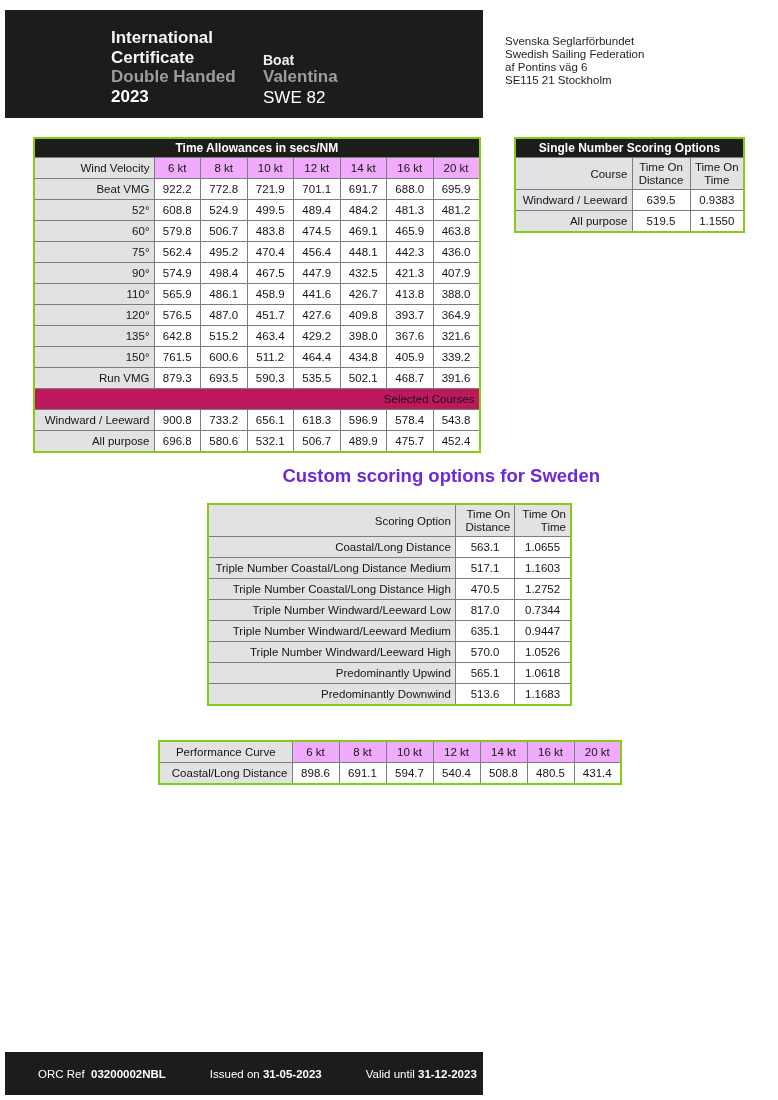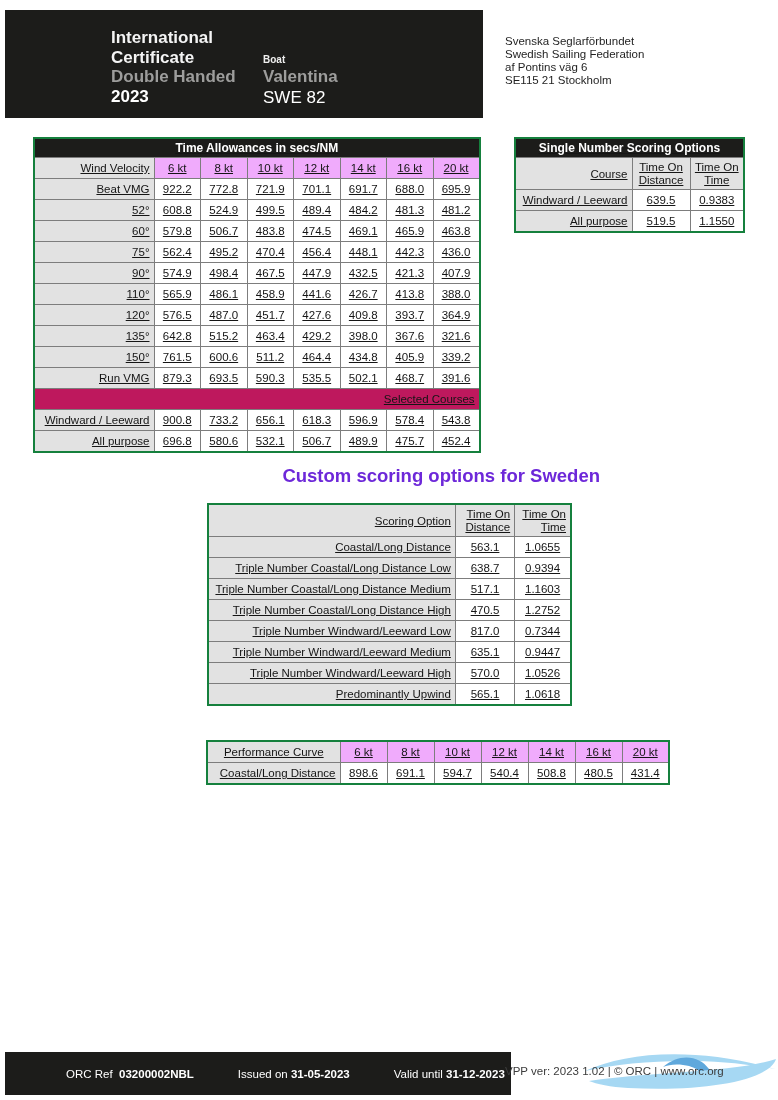"Boat" .boat-label { font-size: 10px -> 14px }
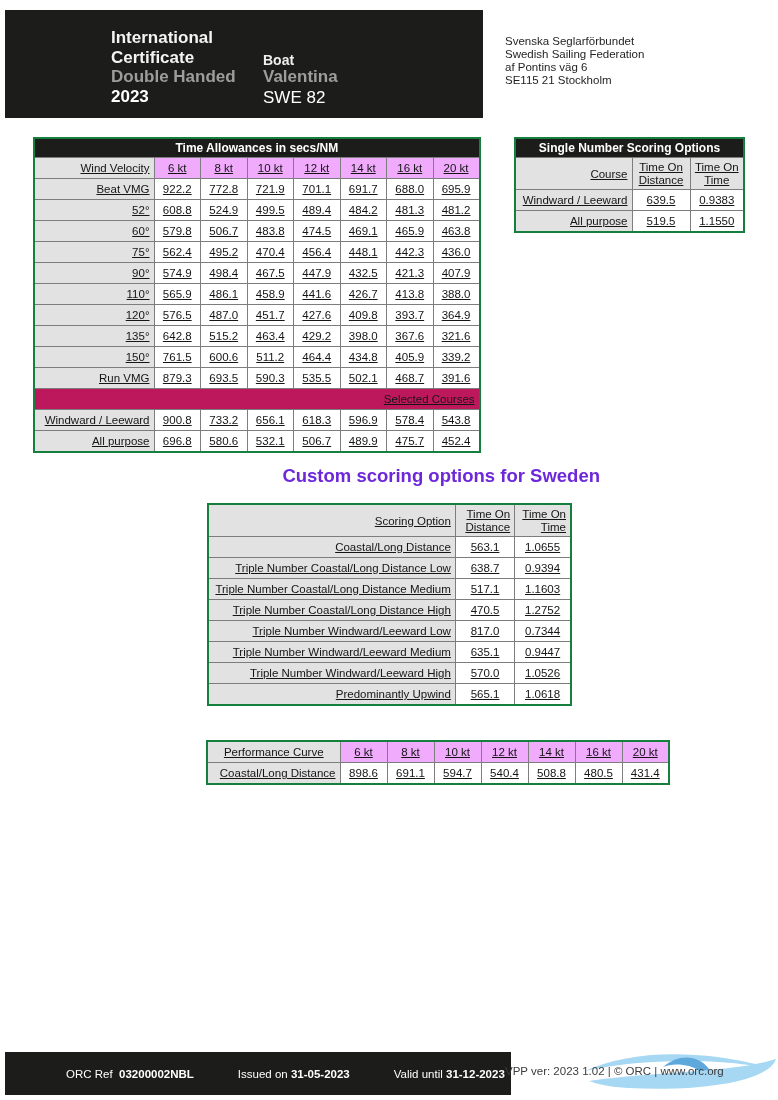"Time Allowances in secs/NM" table { border: 2px solid #15803d -> 2px solid #84cc16; text-decoration: underline -> none }
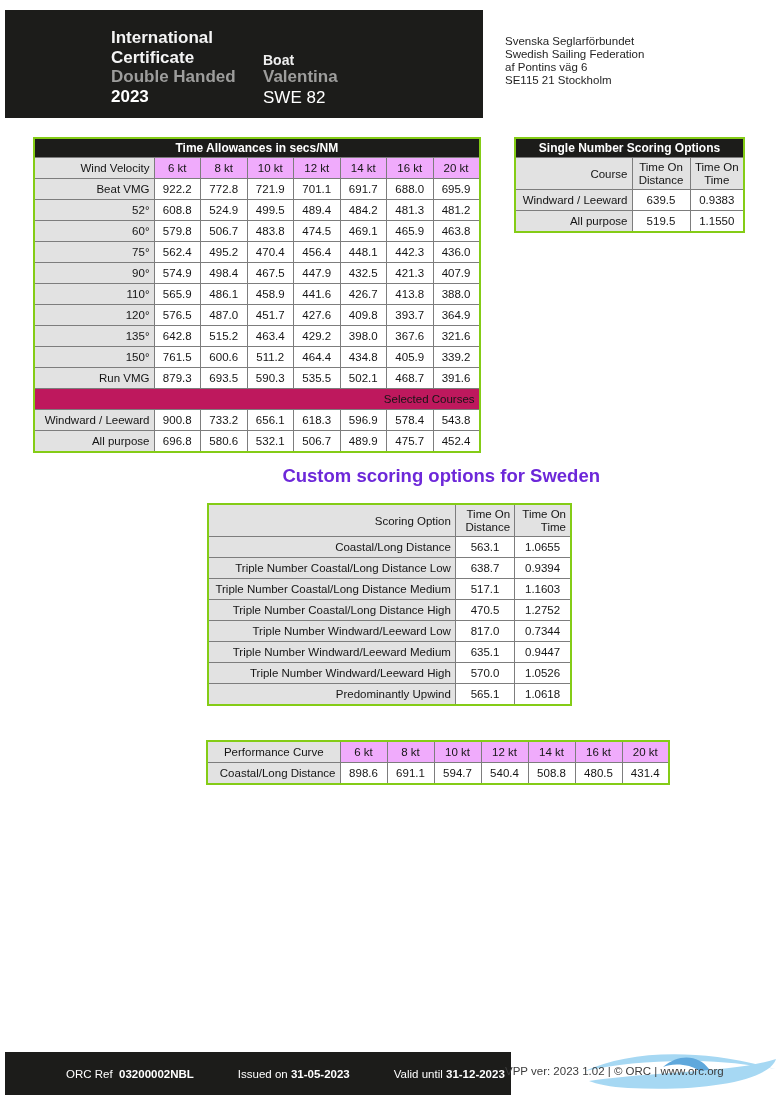"Triple Number Coastal/Long Distance Low" tr { html: <tr> <td>Triple Number Coastal/Long Distance Low</td> <td>638.7</td> <td>0.9394</td> </tr> -> none }
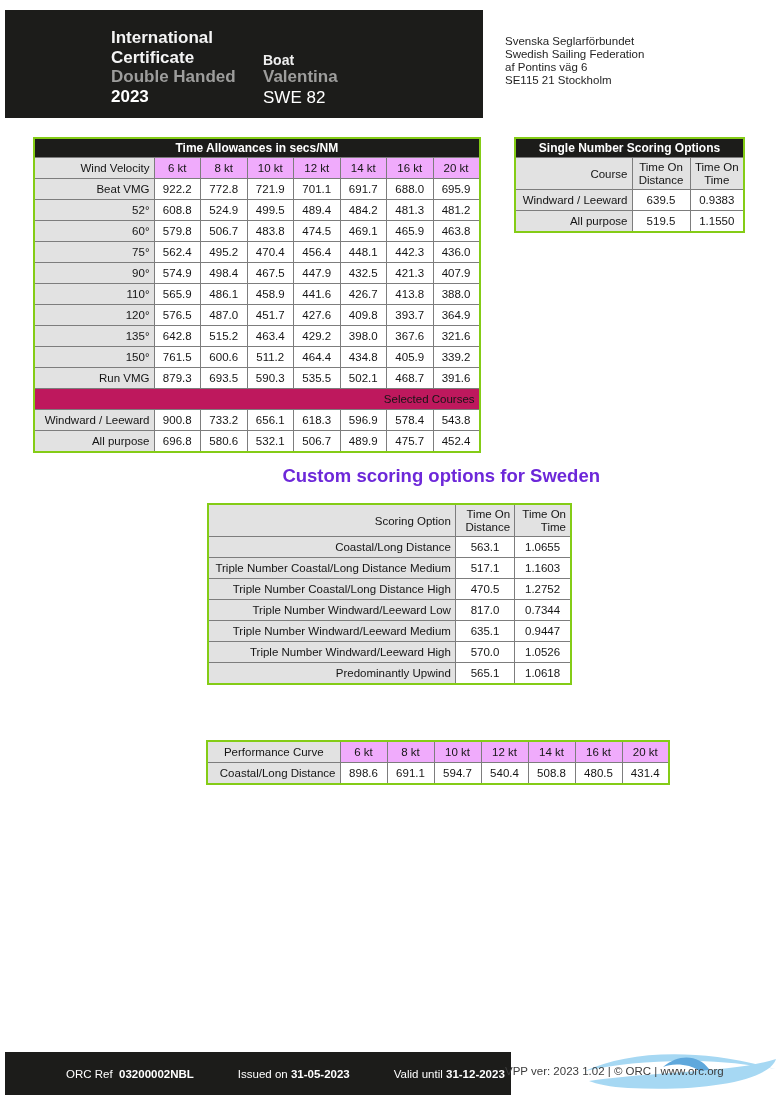"Predominantly Downwind" tr { html: none -> <tr> <td>Predominantly Downwind</td> <td>513.6</td> <td>1.1683</td> </tr> }
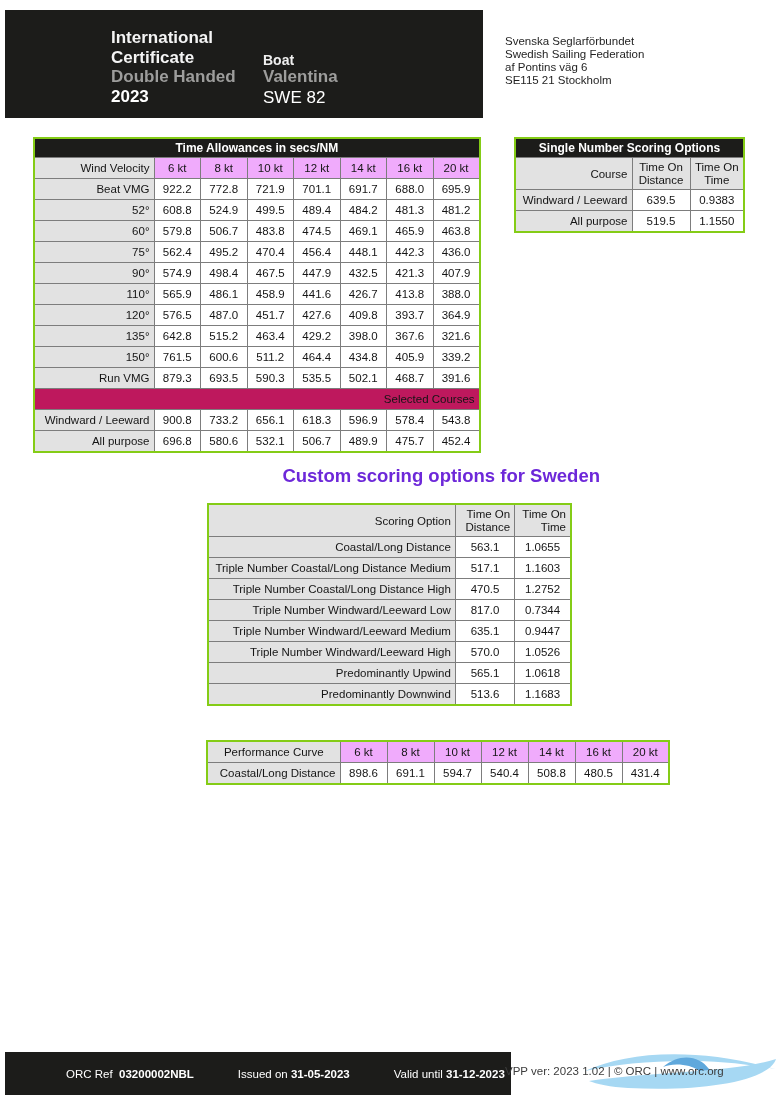"Performance Curve" .pc-table { margin-left: 48px -> none }
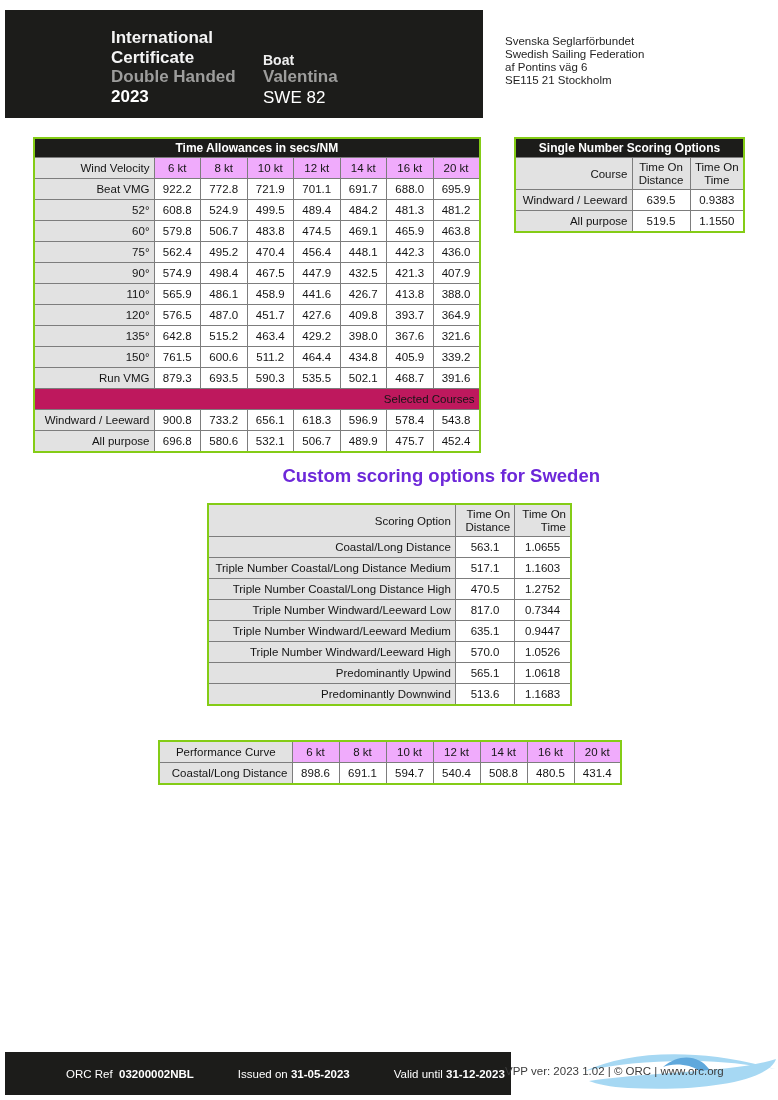"ORC Ref 03200002NBL" .footer-bar { padding-left: 28px -> none }
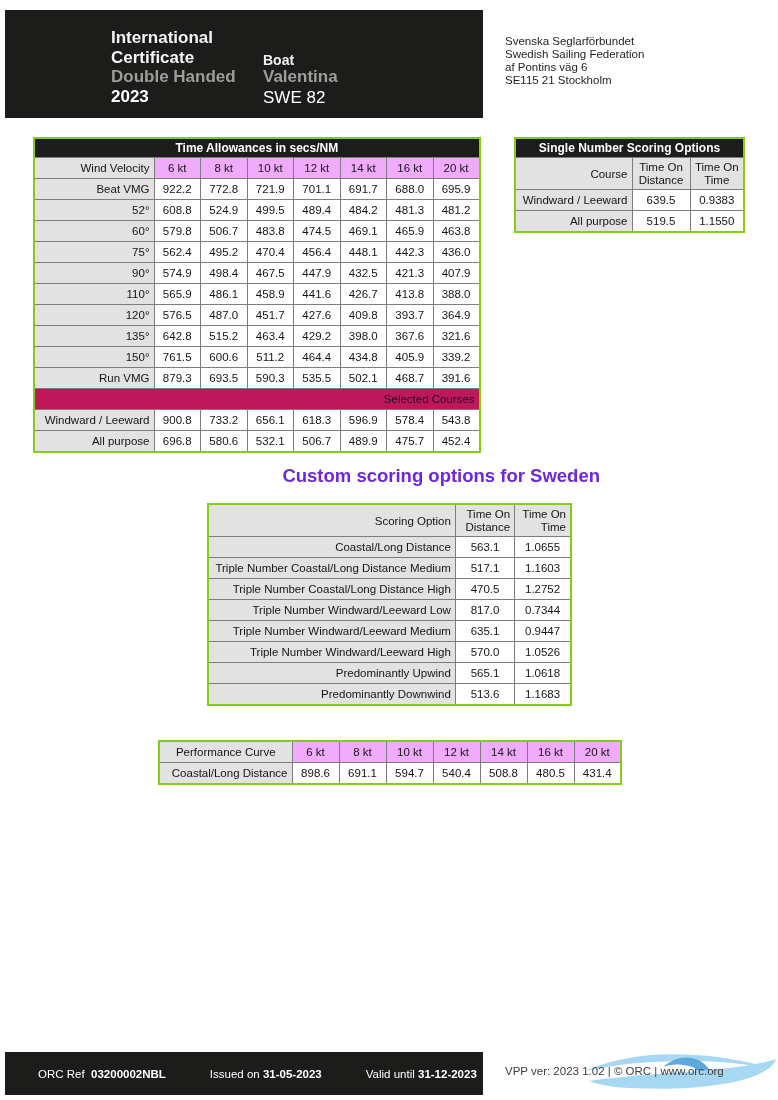"VPP ver: 2023 1.02 |" div.vpp-area { html: <div> <svg> <path></path> <path></path> <path></path> </svg> <div>VPP ver: 2023 1.02 | © ORC | www.orc.org</div> </div> -> none }
